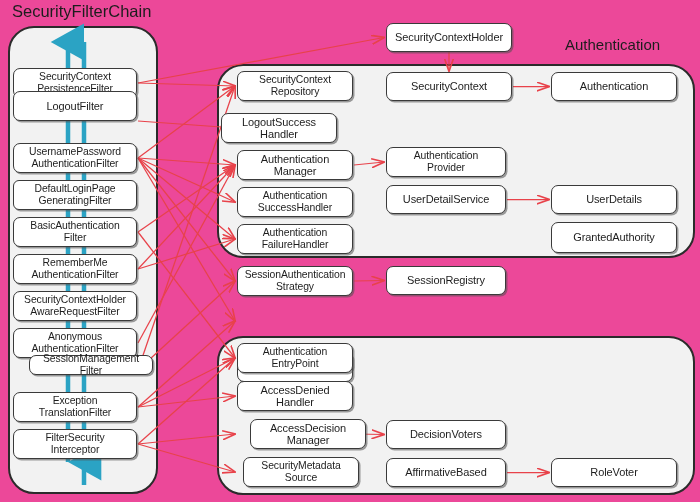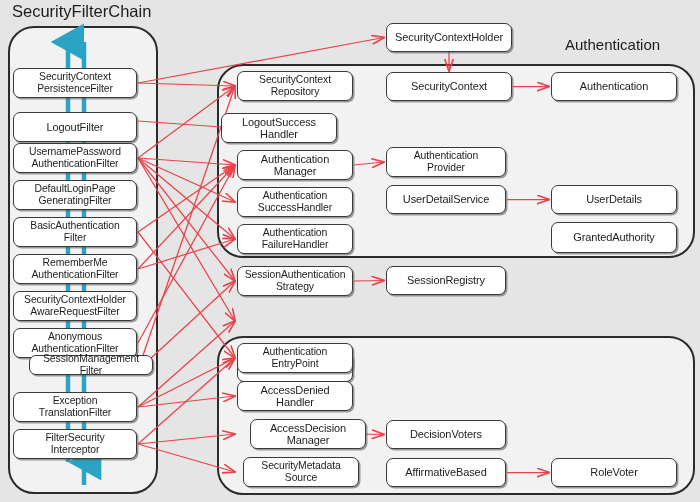"SecurityFilterChain" #stage { background: #e5e5e5 -> #ec4899 }
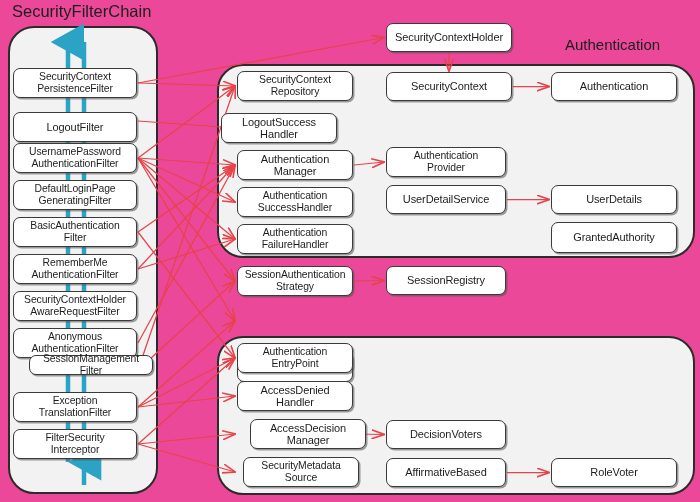"LogoutFilter" div.node { top: 112px -> 91px }
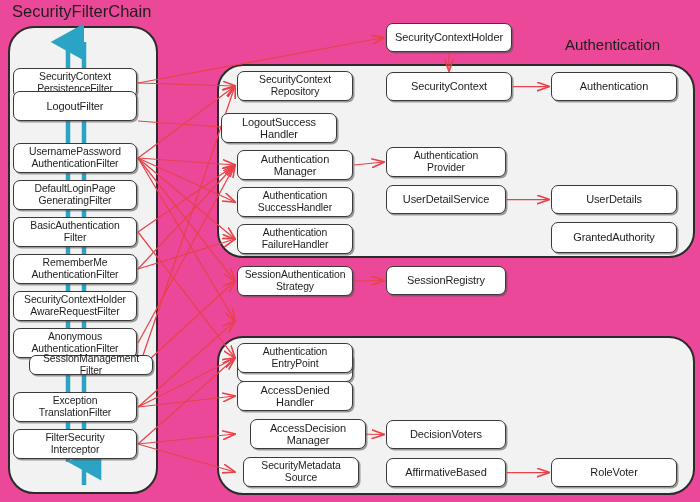"DefaultLoginPage" div.node { border-radius: none -> 6px }
